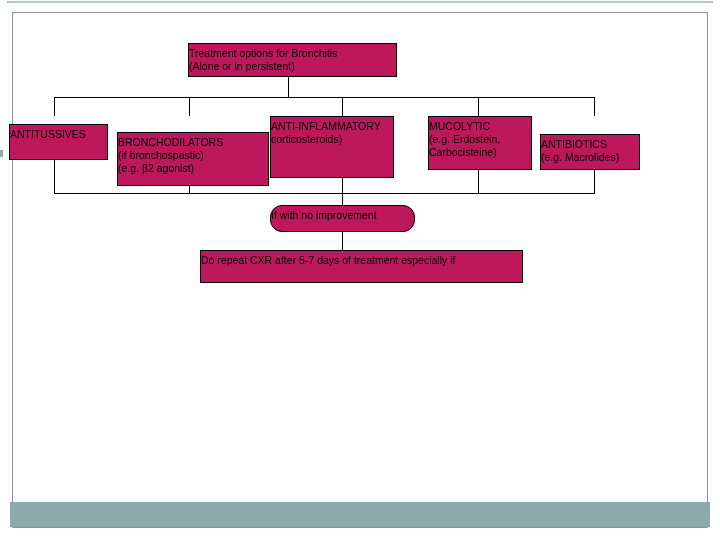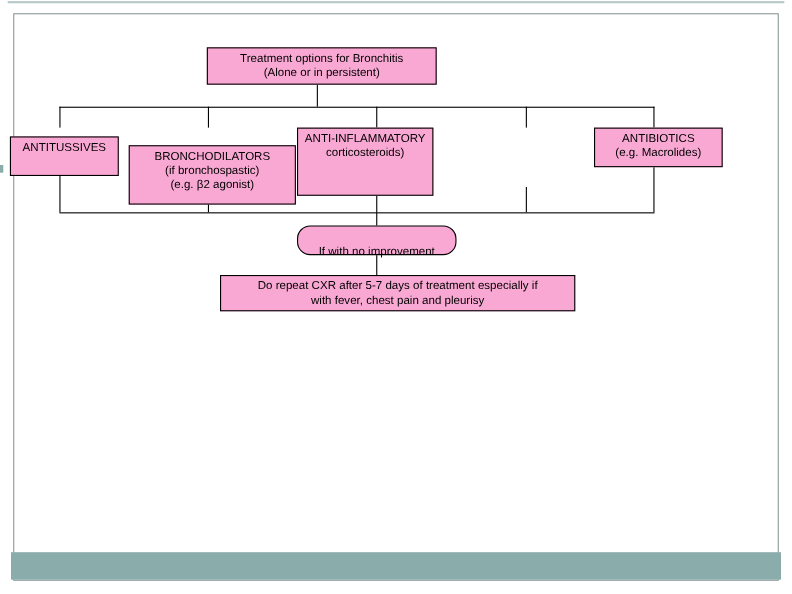"Treatment options for Bronchitis" .node { background: #f9a8d4 -> #be185d; text-align: center -> none }
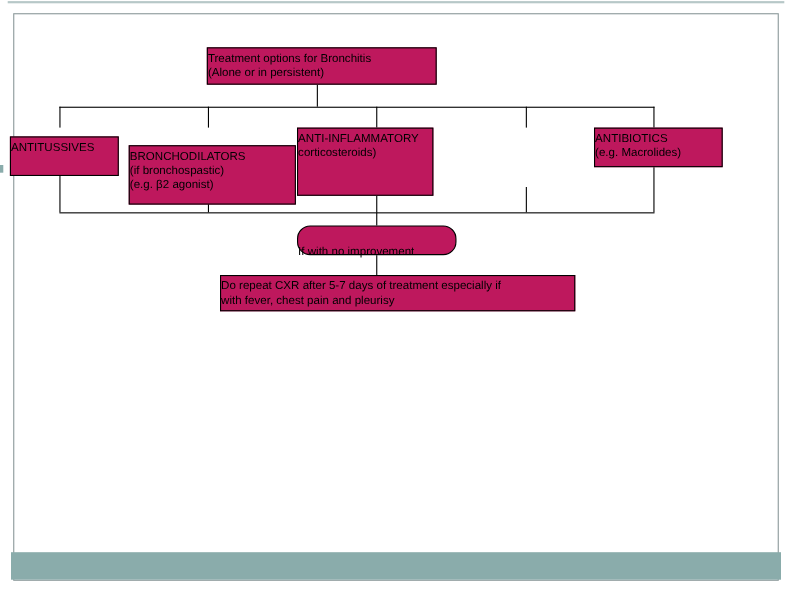"MUCOLYTIC" div.node { html: none -> <div> <div>MUCOLYTIC</div> <div>(e.g. Erdostein,</div> <div>Carbocisteine)</div> </div> }
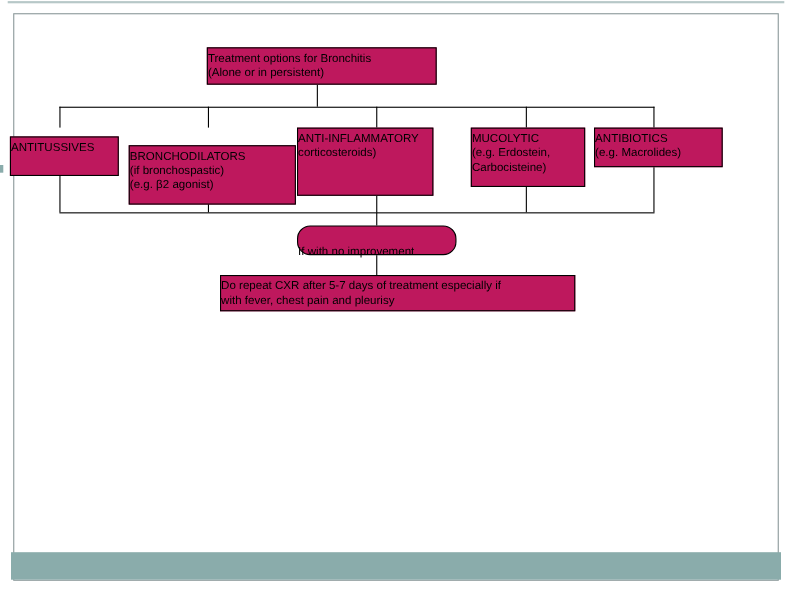"ANTIBIOTICS" div.node { top: 116px -> 134px; width: 117px -> 100px }
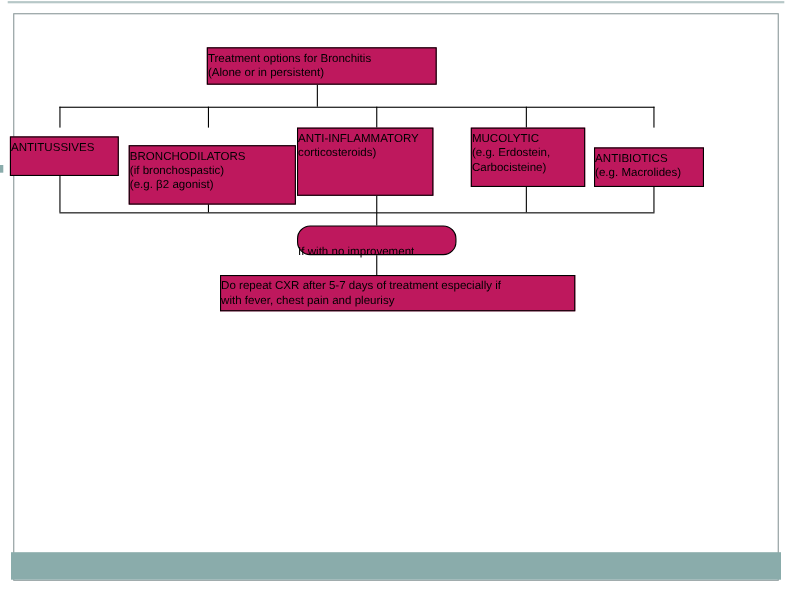"If with no improvement" .node.single { padding-top: 17px -> 3px }
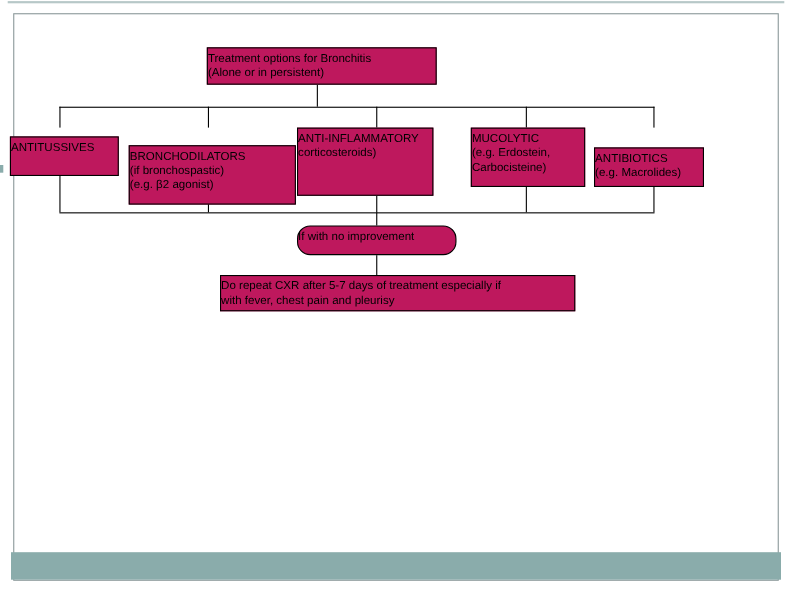"with fever, chest pain and" div.ln { html: <div>with fever, chest pain and pleurisy</div> -> none }
